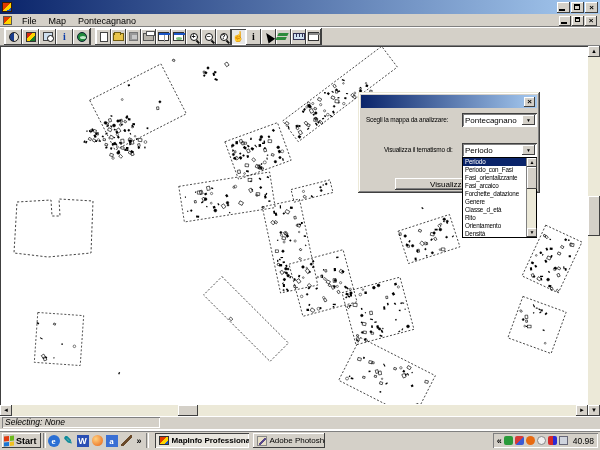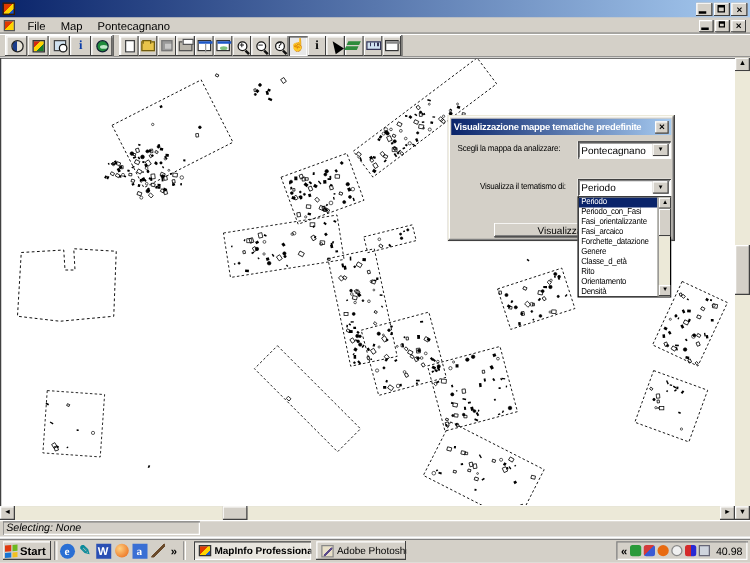"Visualizzazione mappe tematiche" span.ttext { html: <span>Visualizzazione mappe tematiche predefinite</span> -> none }
